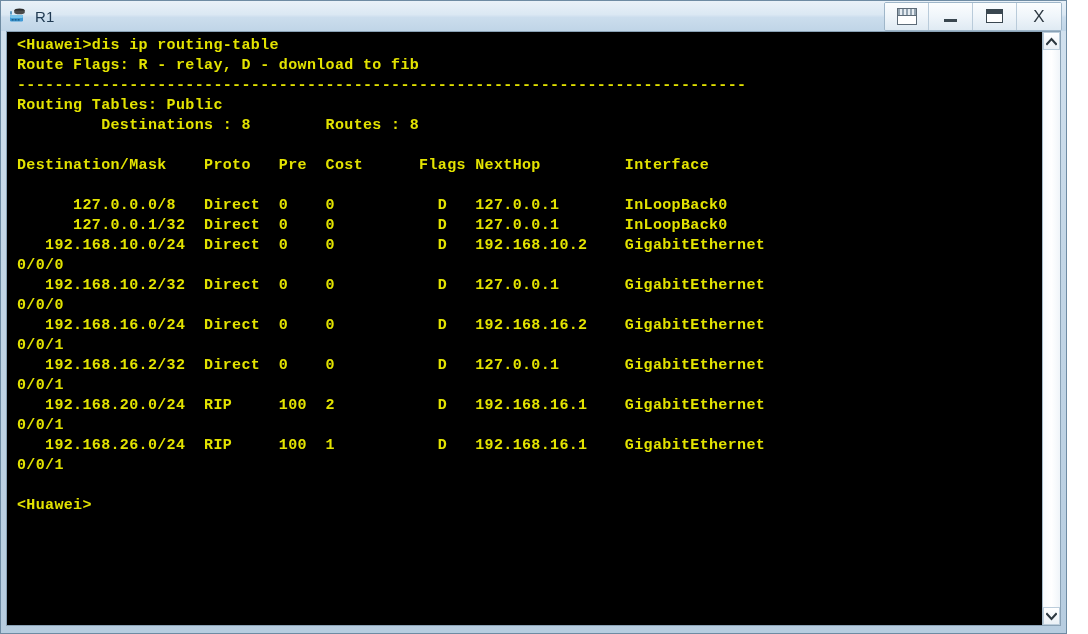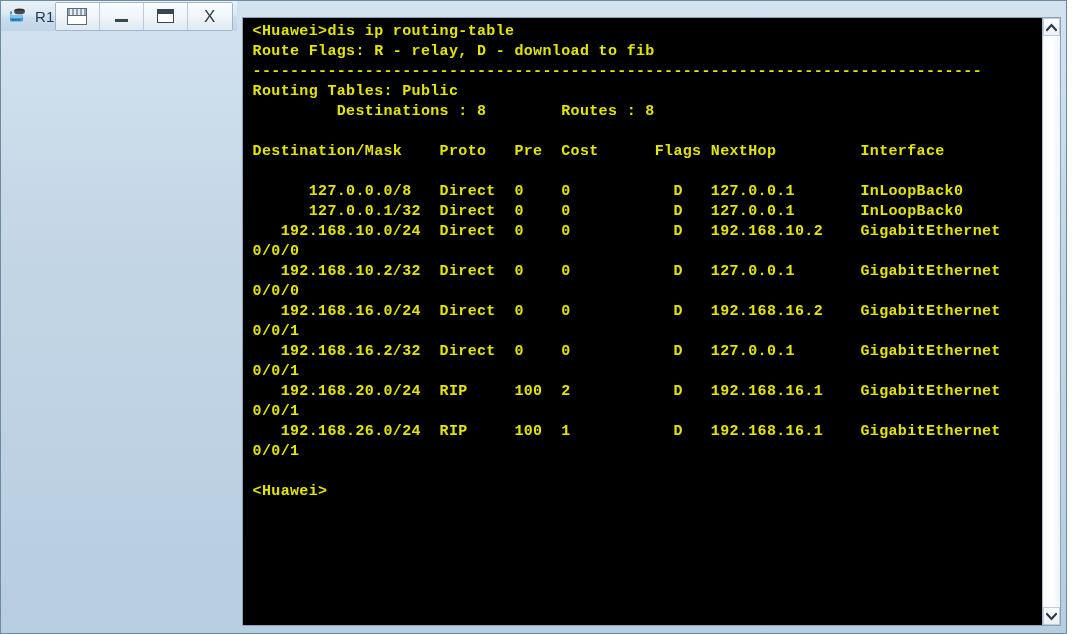"R1" .window { flex-direction: row -> column }
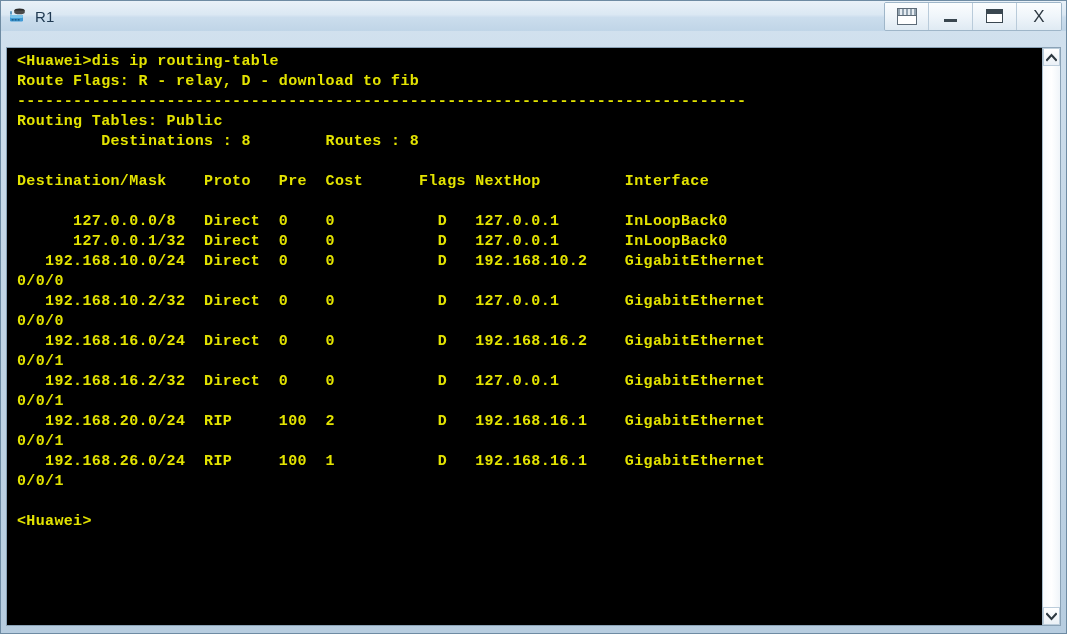"<Huawei>dis ip routing-table" .client { margin: 16px 5px 7px 5px -> 0 5px 7px 5px }
